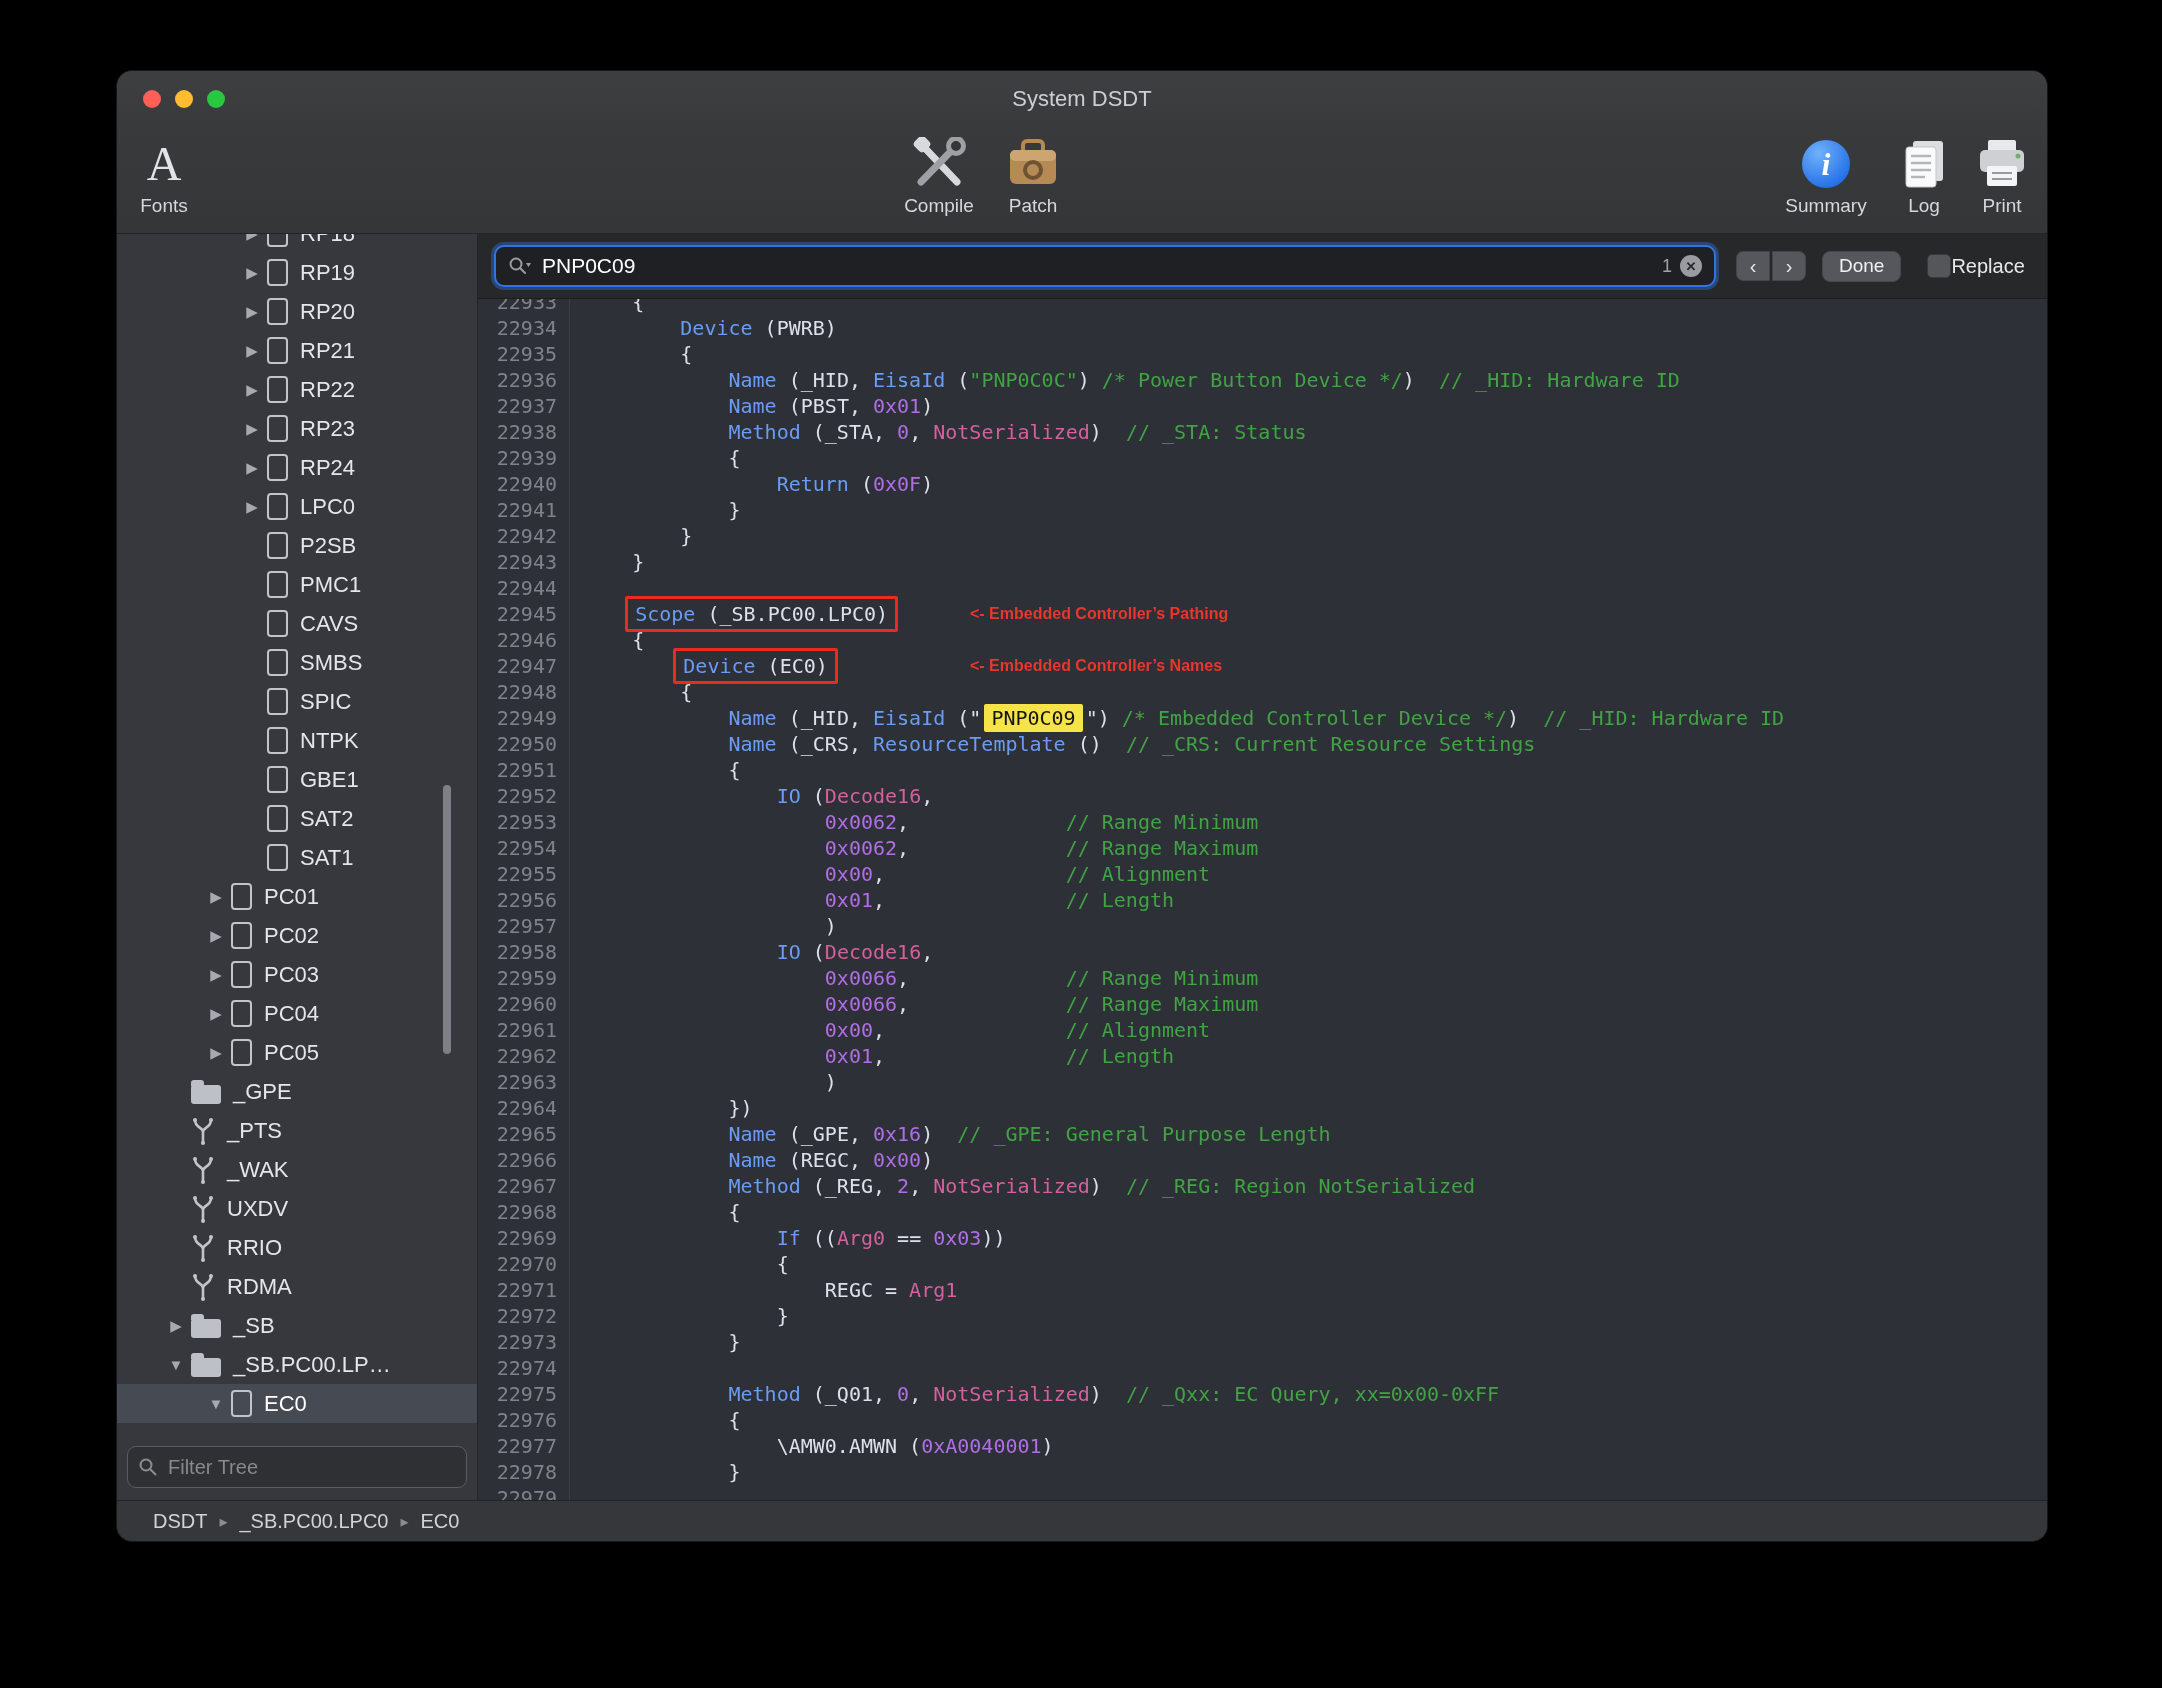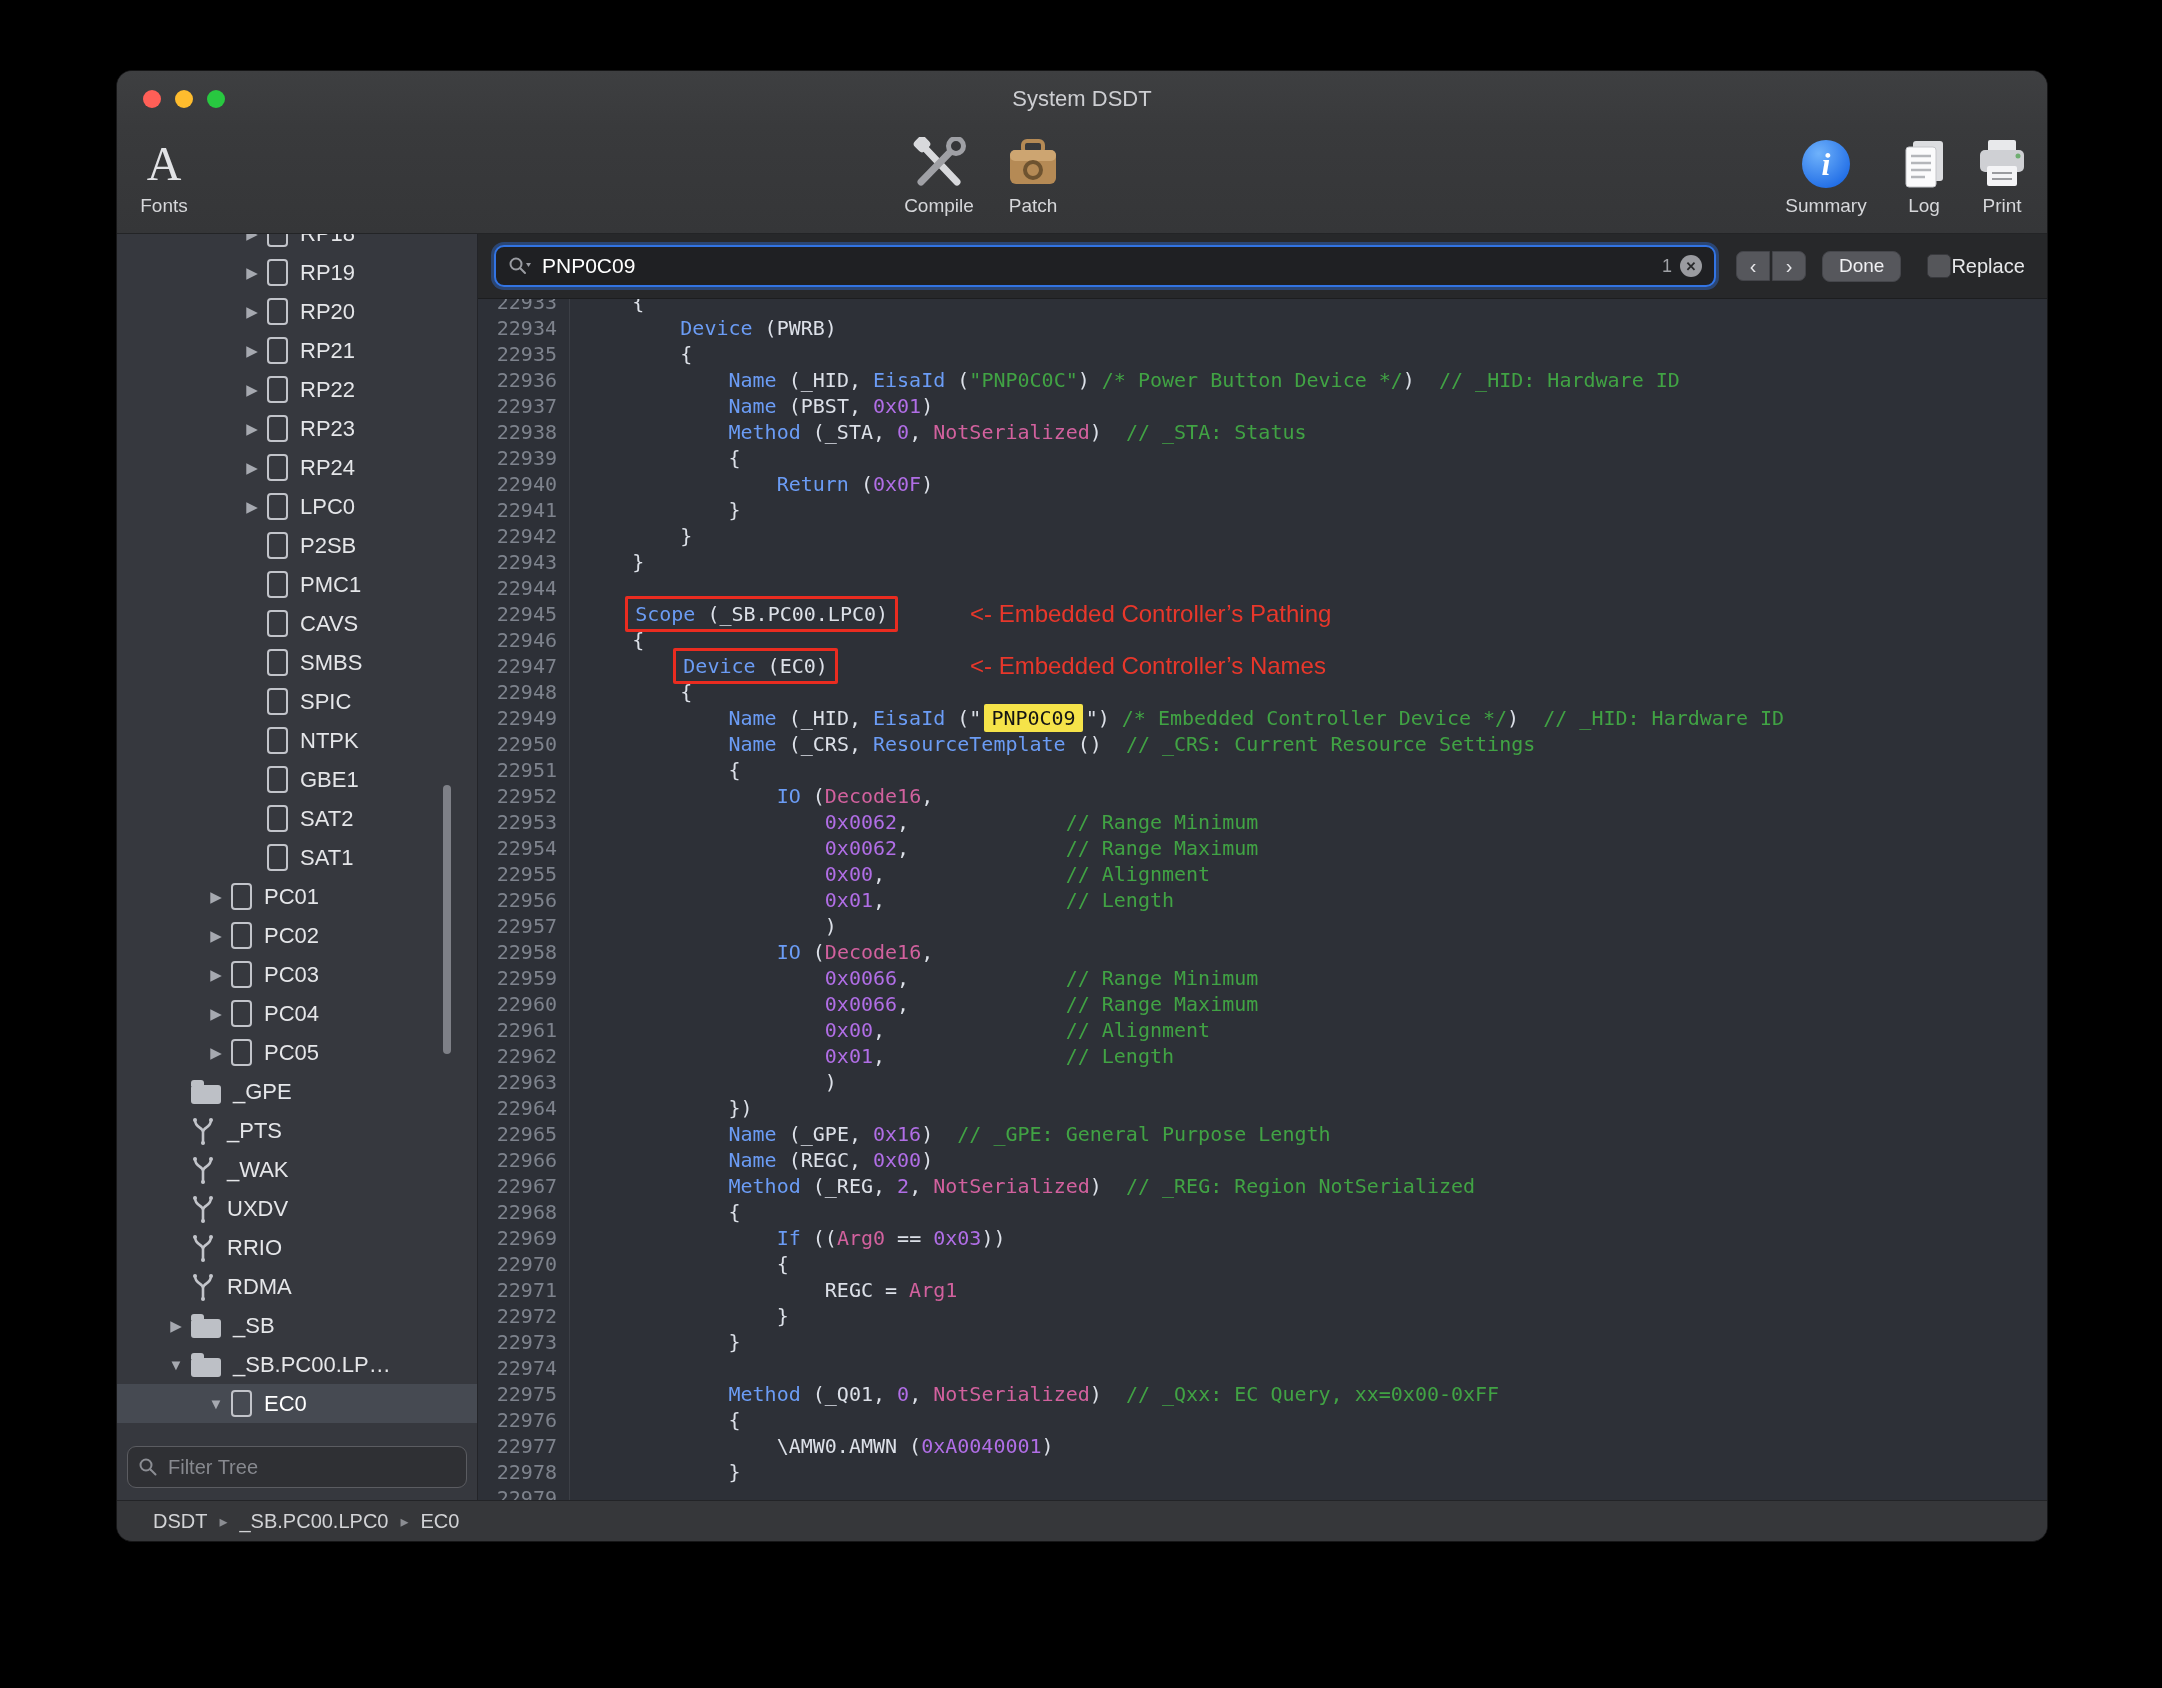"<- Embedded Controller’s Pathing" .ann { font-size: 24px -> 16px; font-weight: 400 -> 700 }
